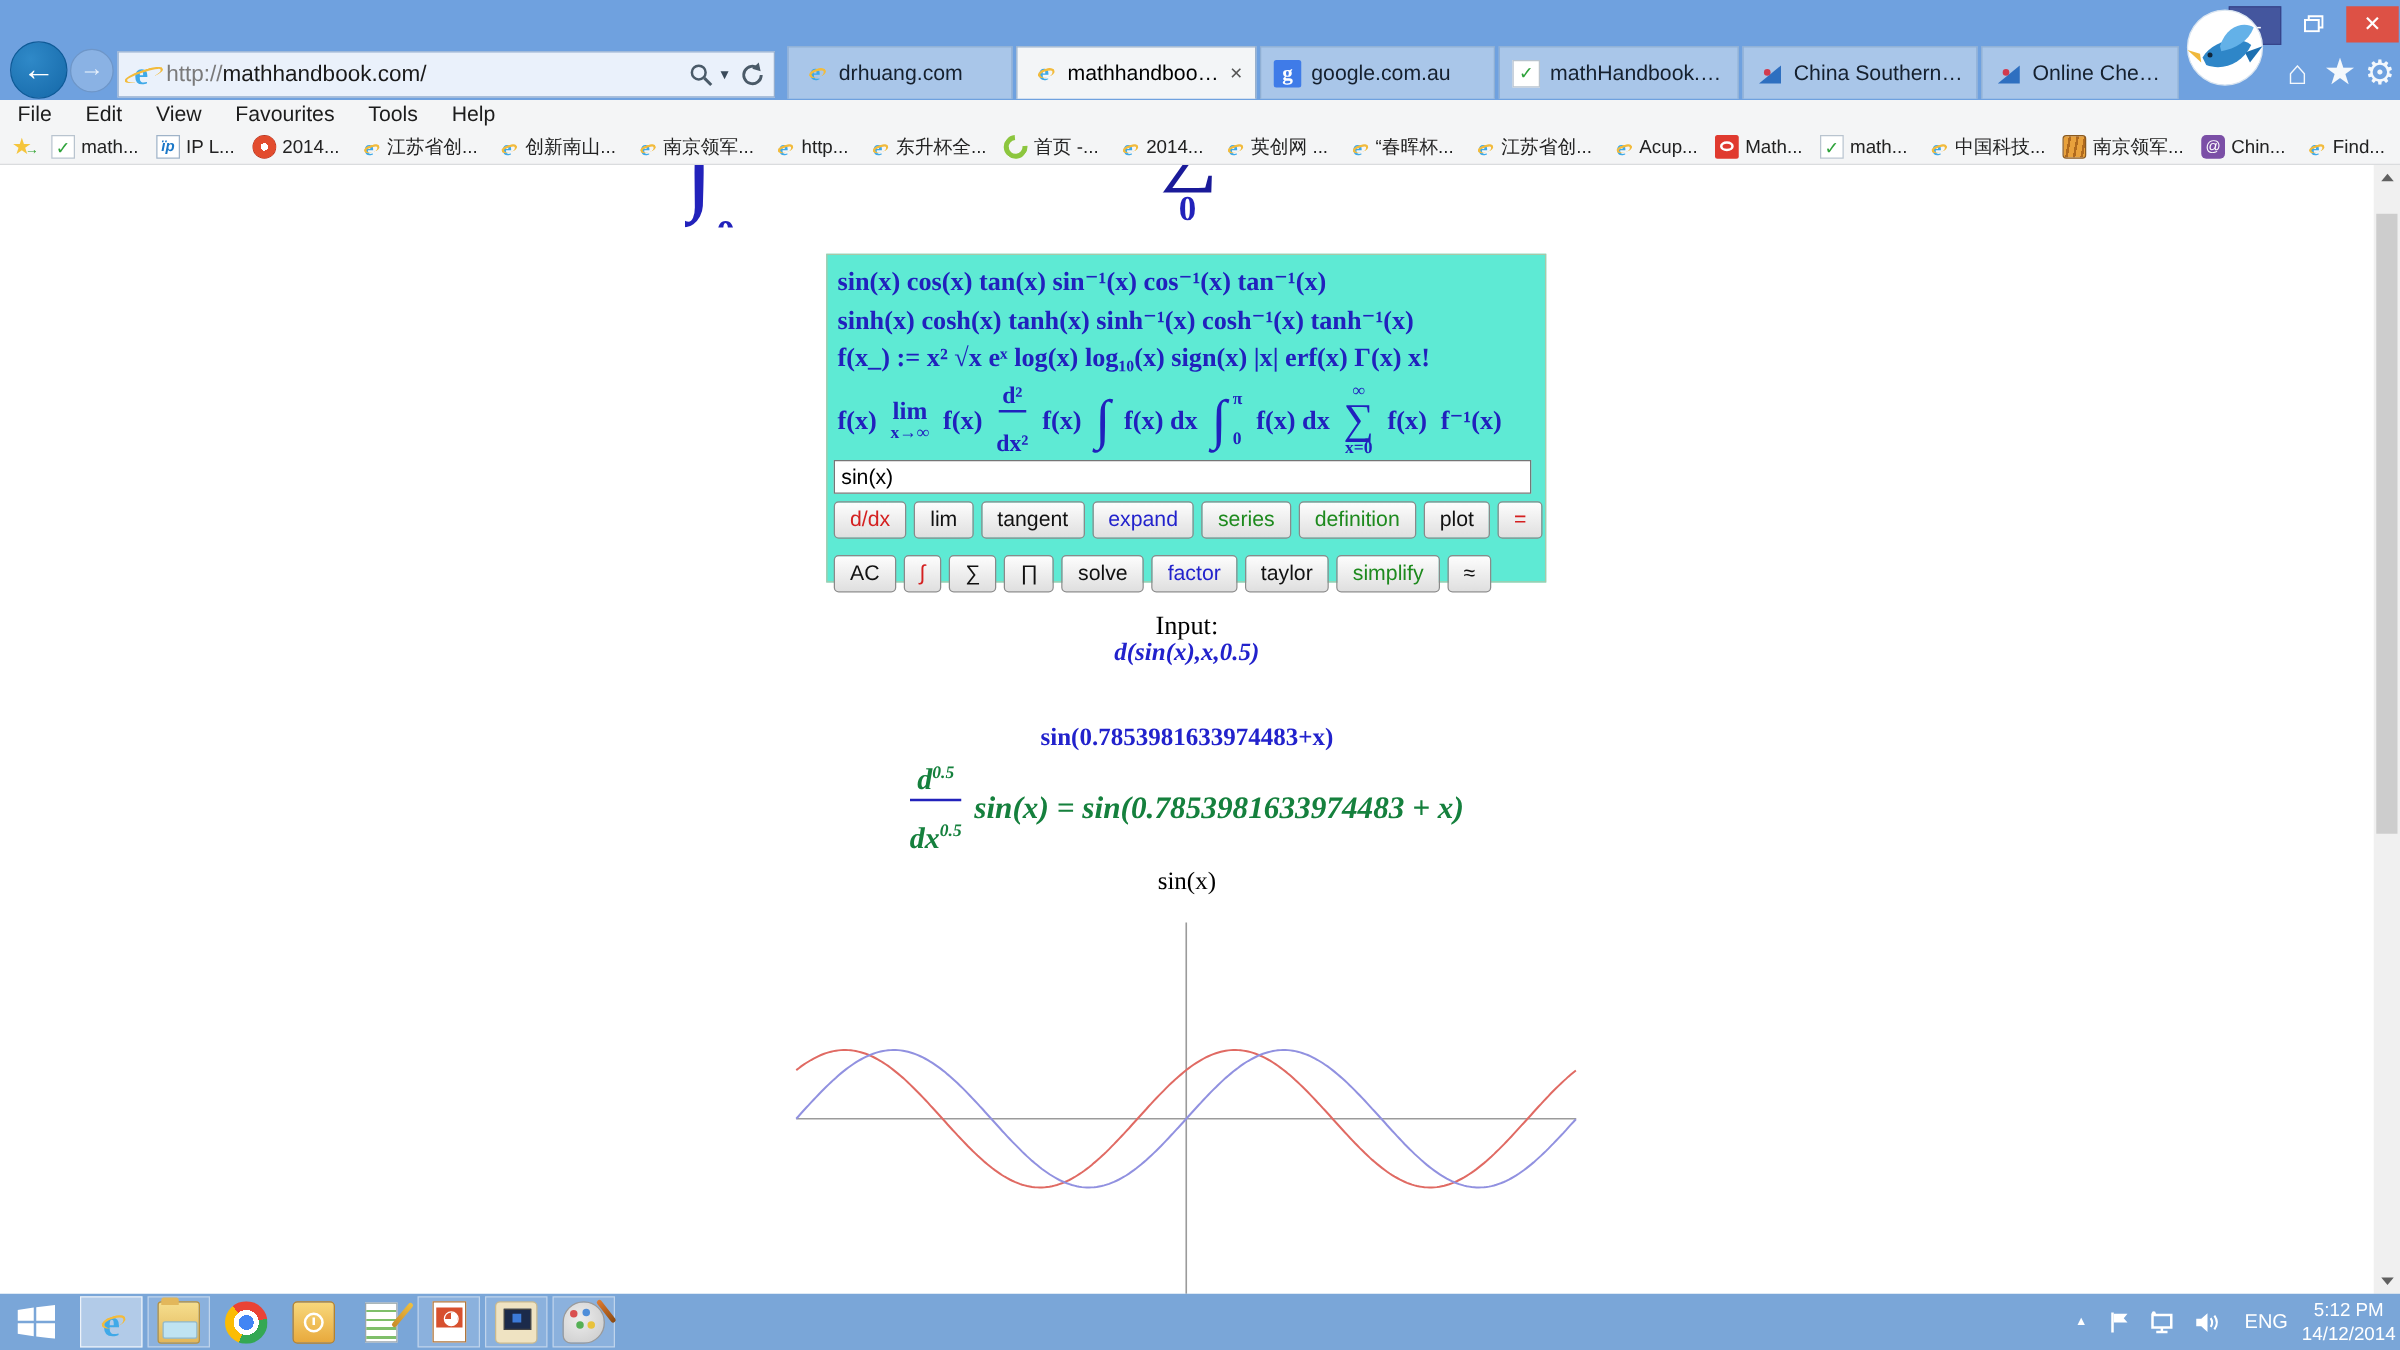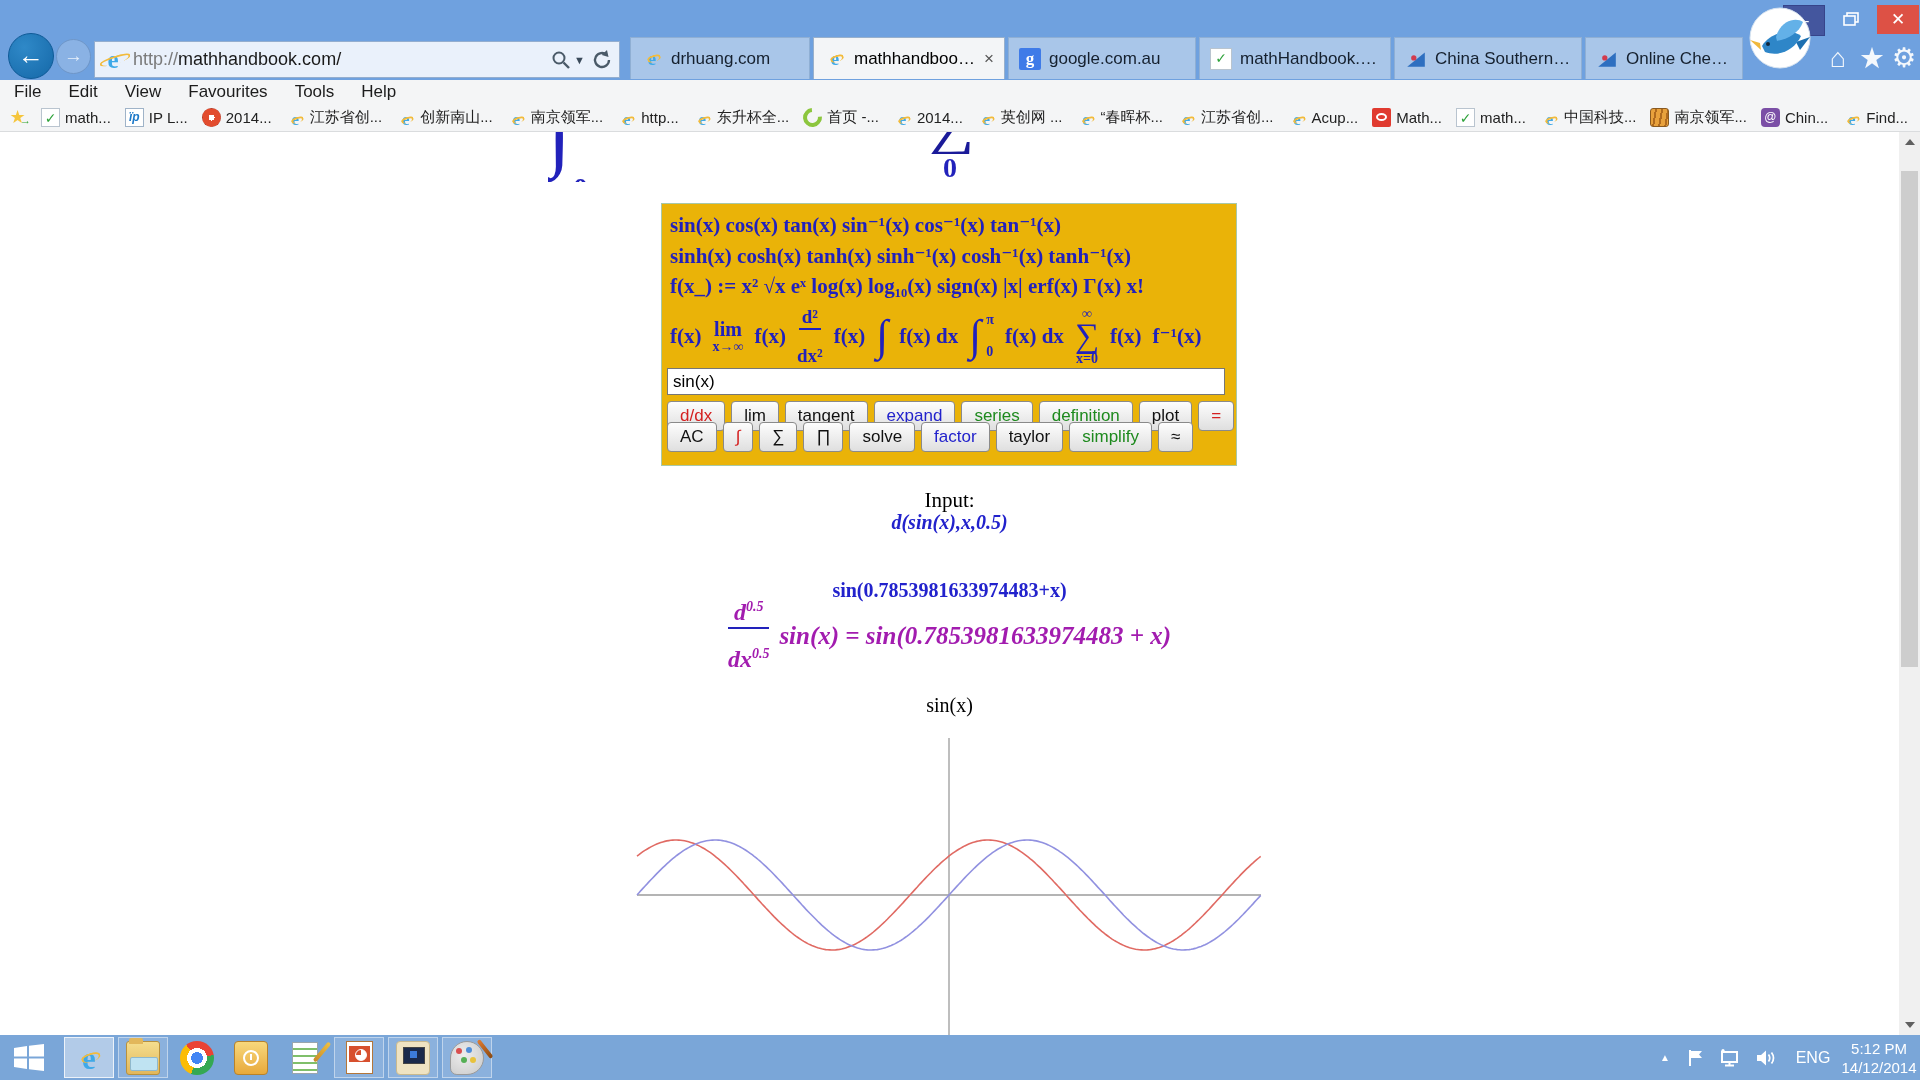"sin(x) cos(x) tan(x) sin⁻¹(x) cos⁻¹(x)" #panel { background: #eab308 -> #5eead4 }
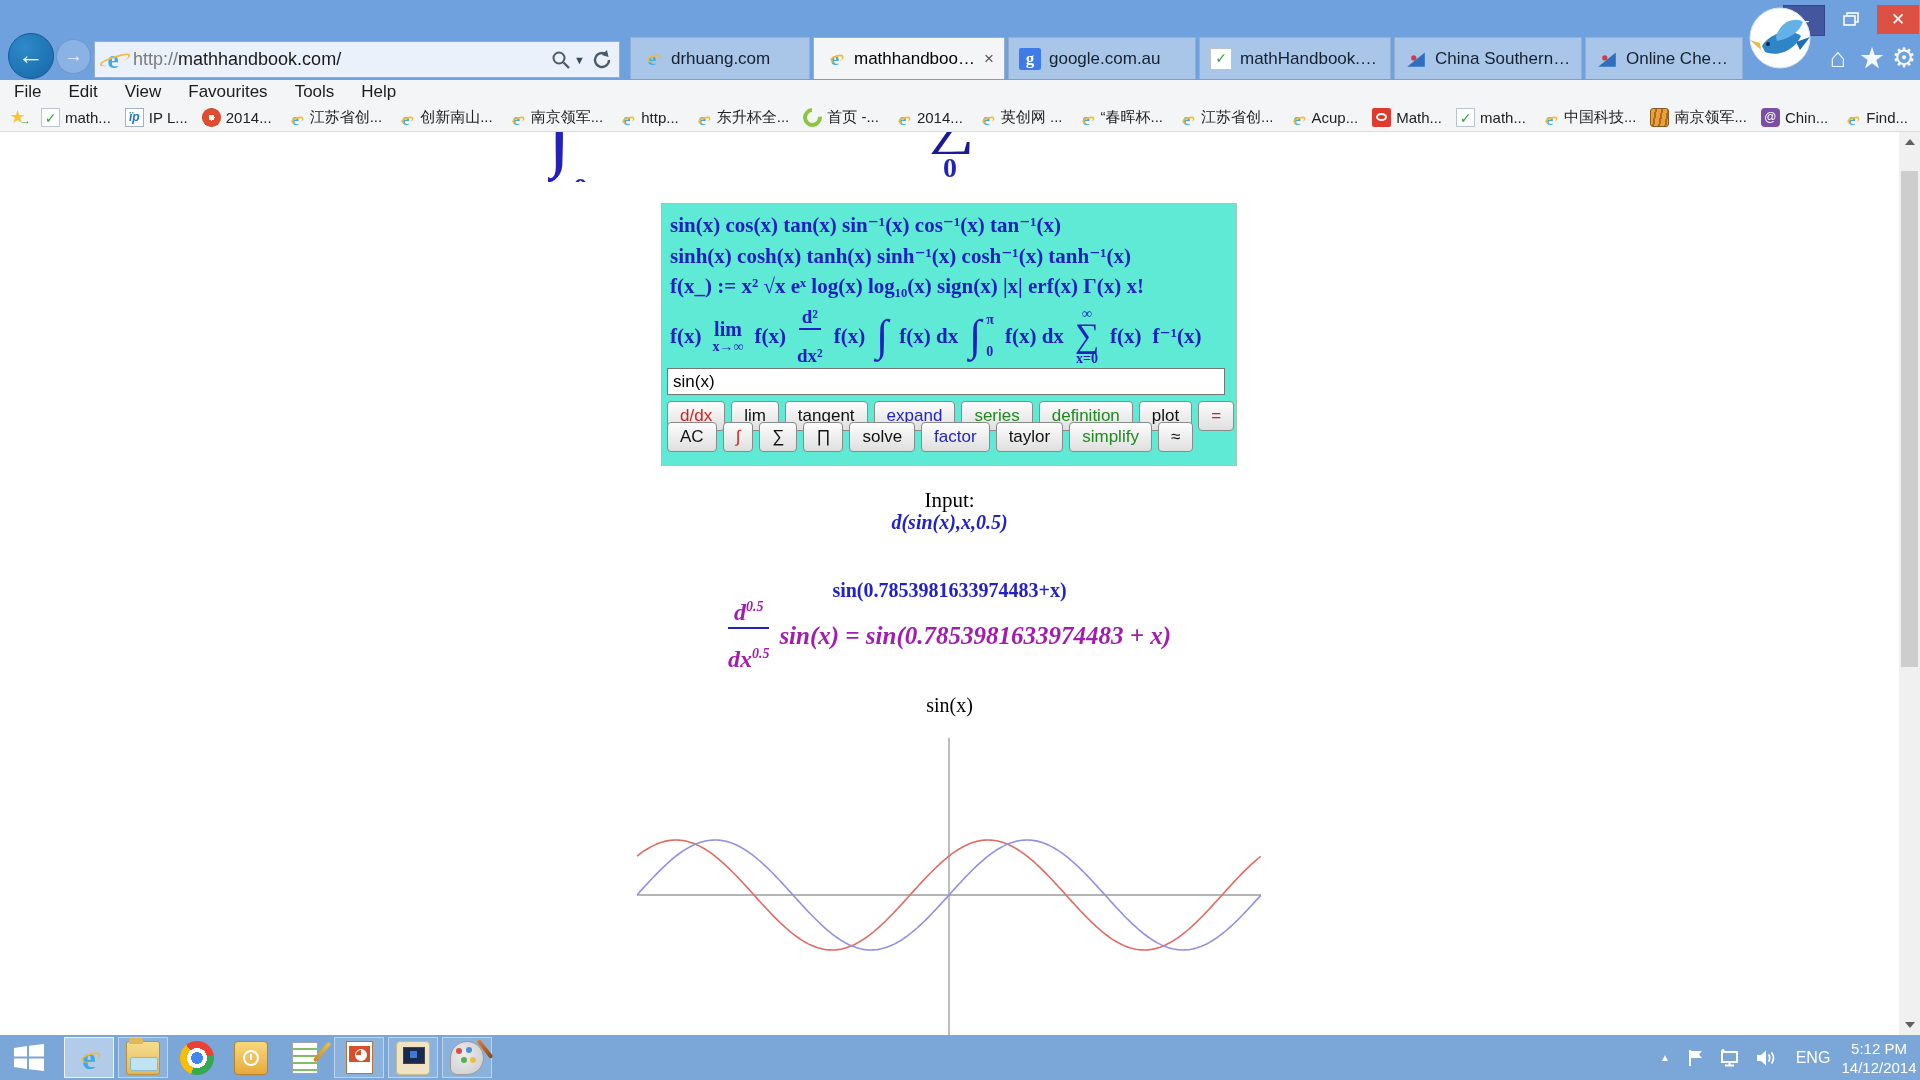"AC" #row2 { top: 218px -> 240px }
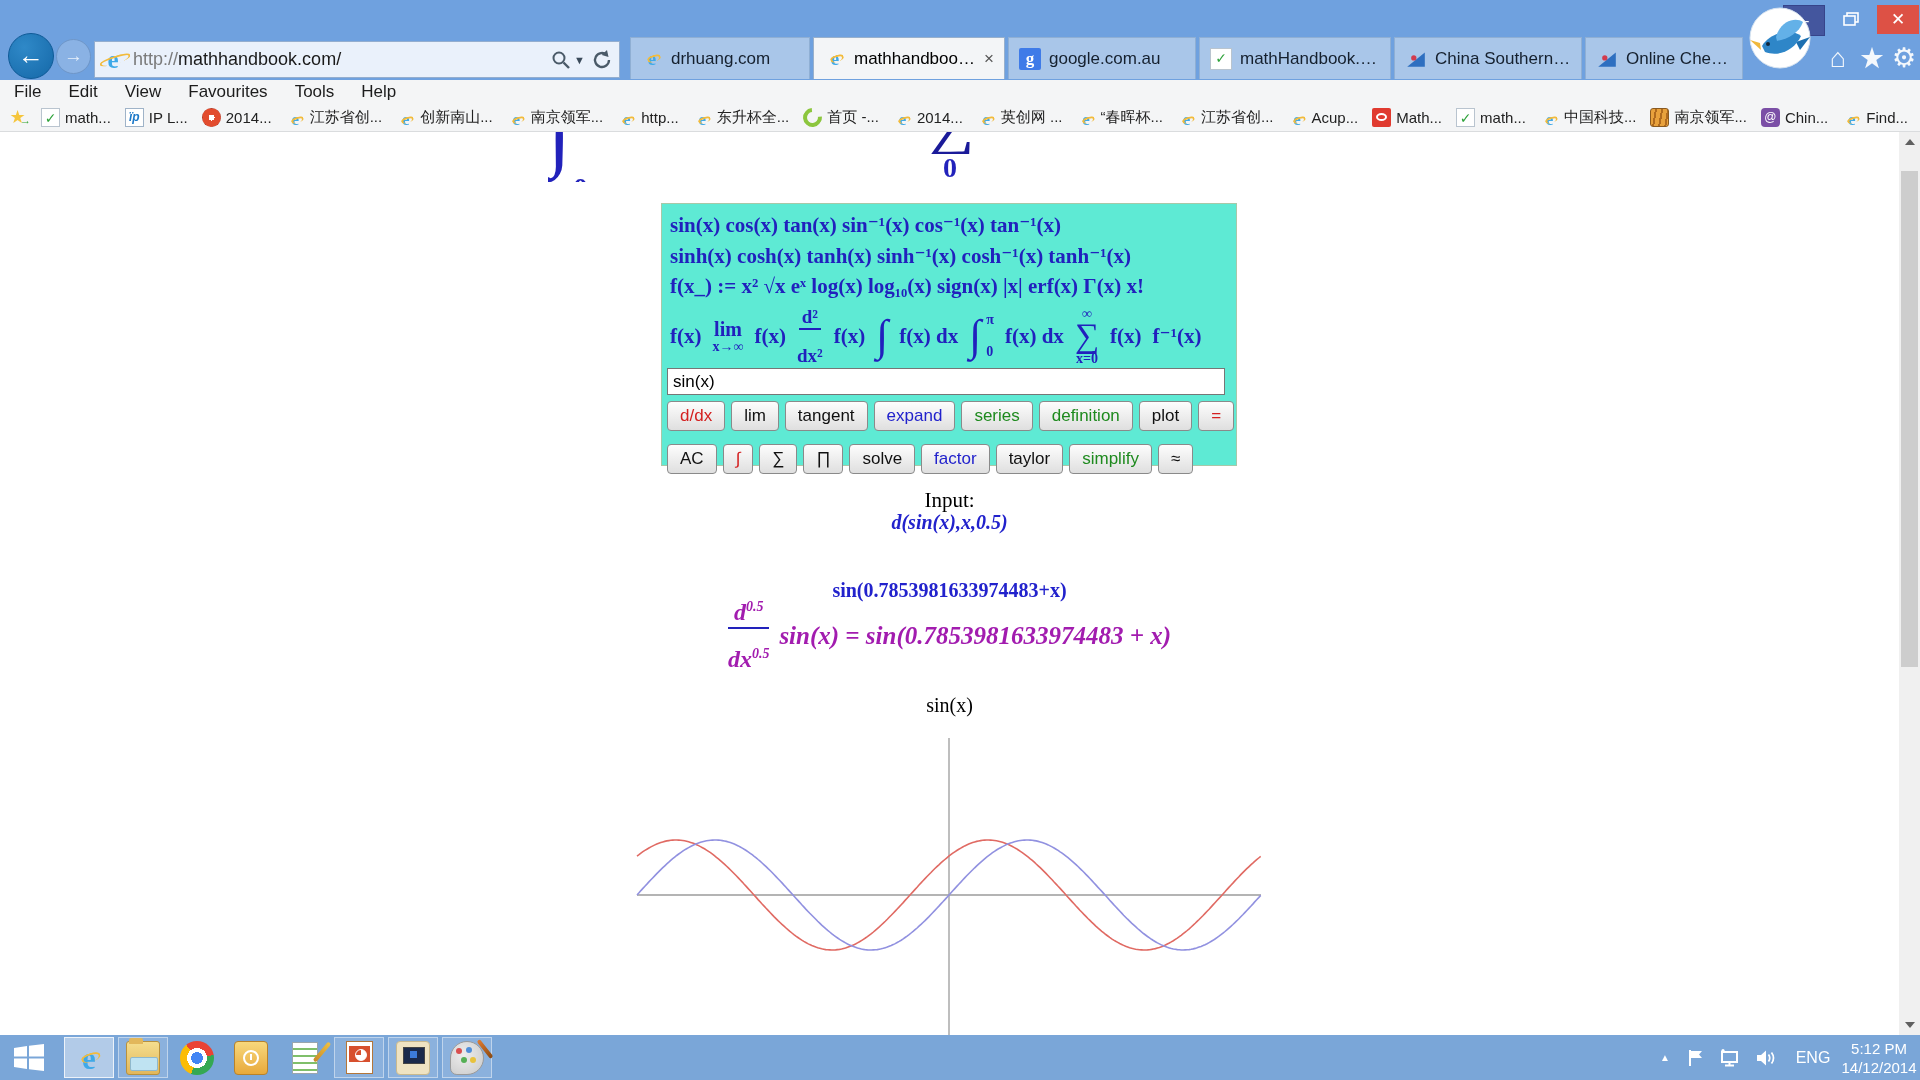"d0.5" #formula { color: #a21caf -> #15803d; top: 468px -> 480px }
